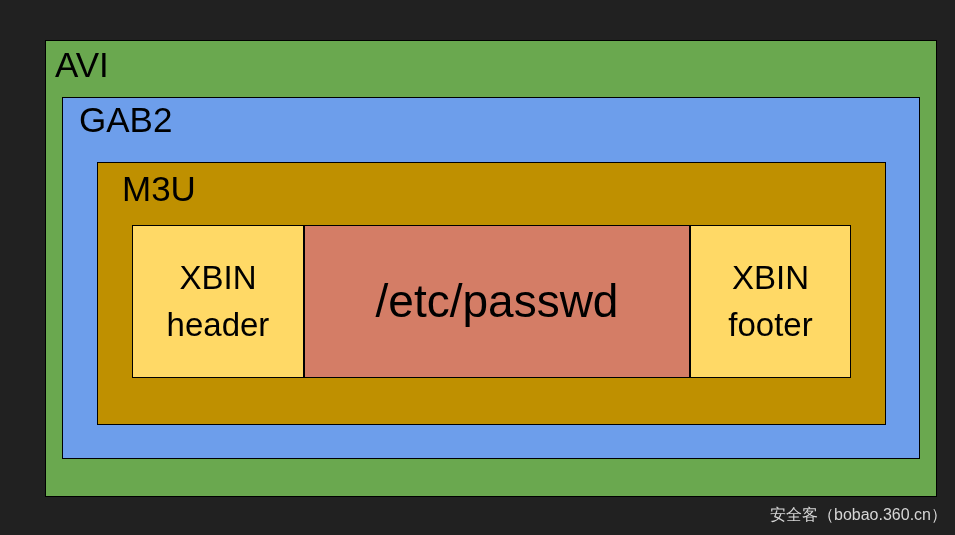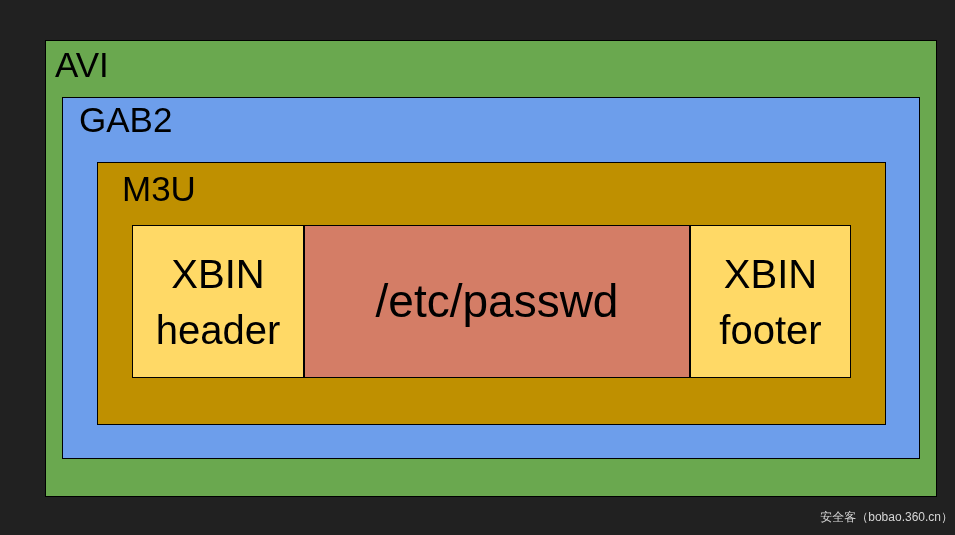"XBIN" .segment-label { font-size: 40px -> 33px }
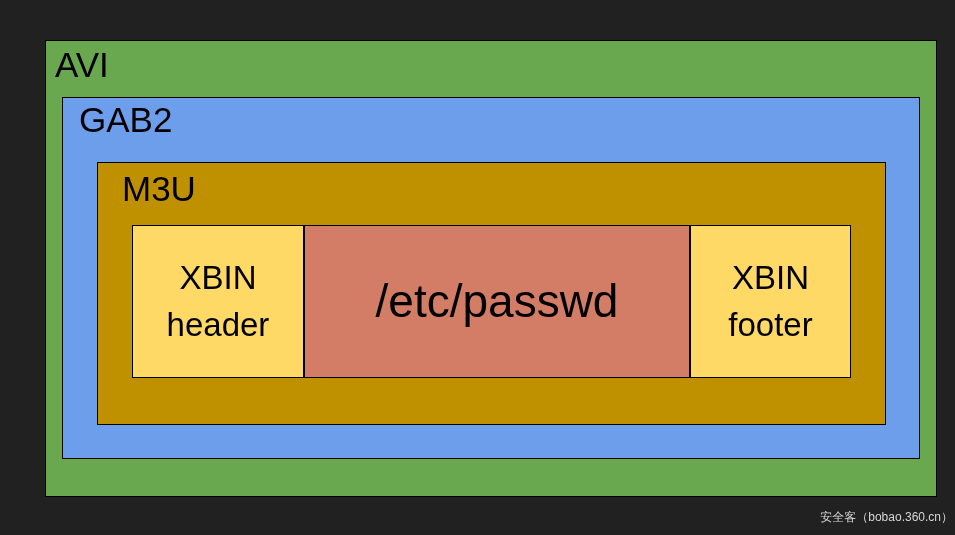"安全客（bobao.360.cn）" #watermark { font-size: 12px -> 16px; right: 14px -> 20px }
